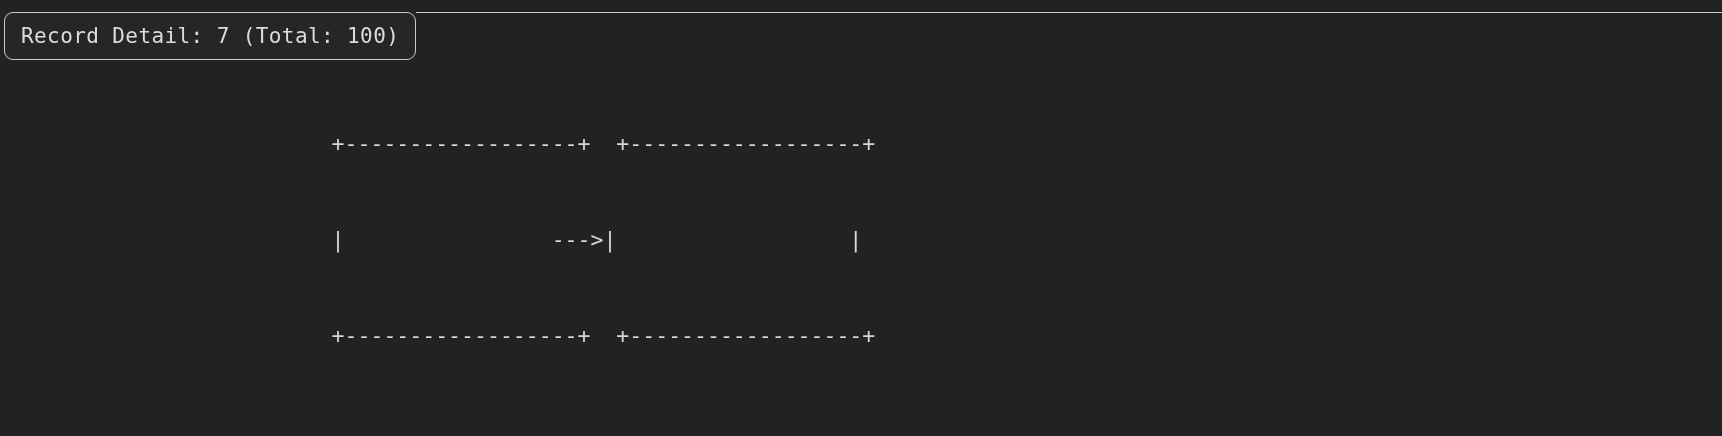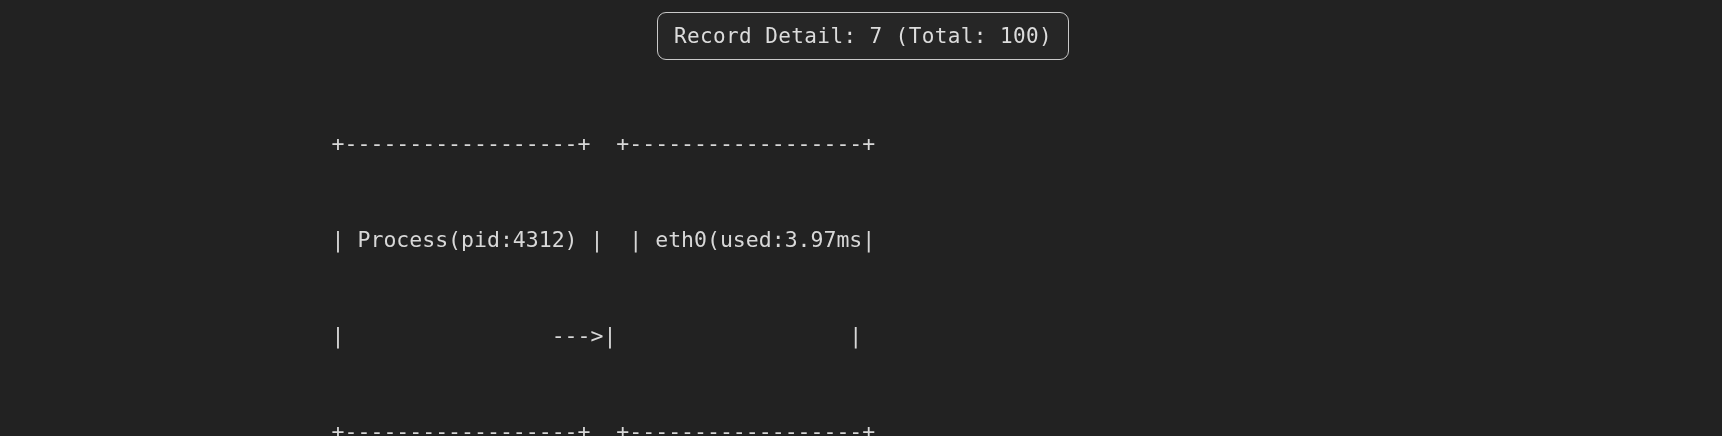"Record Detail: 7 (Total: 100)" #header-row { align-items: center -> flex-start; flex-direction: column -> none }
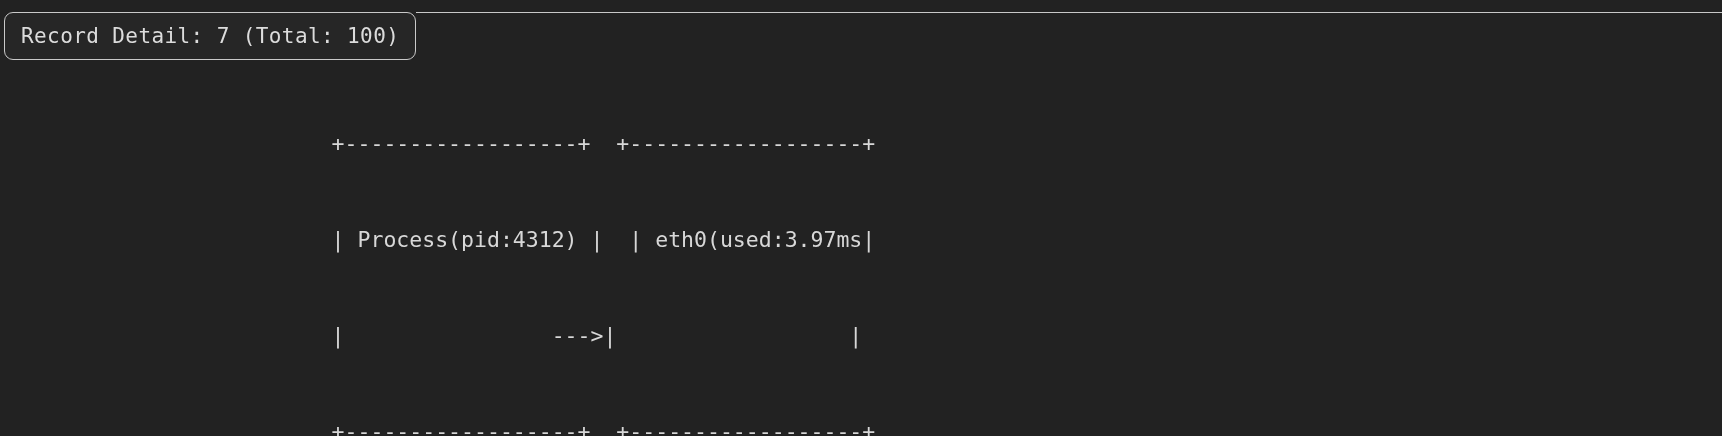"| Process(pid:4312) | |" div.ascii-line { html: <div> | Process(pid:4312) | | eth0(used:3.97ms|</div> -> none }
